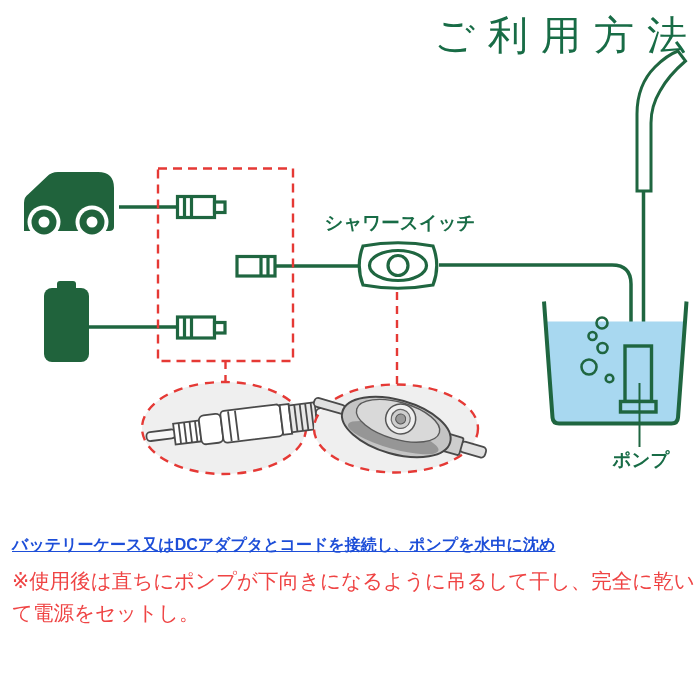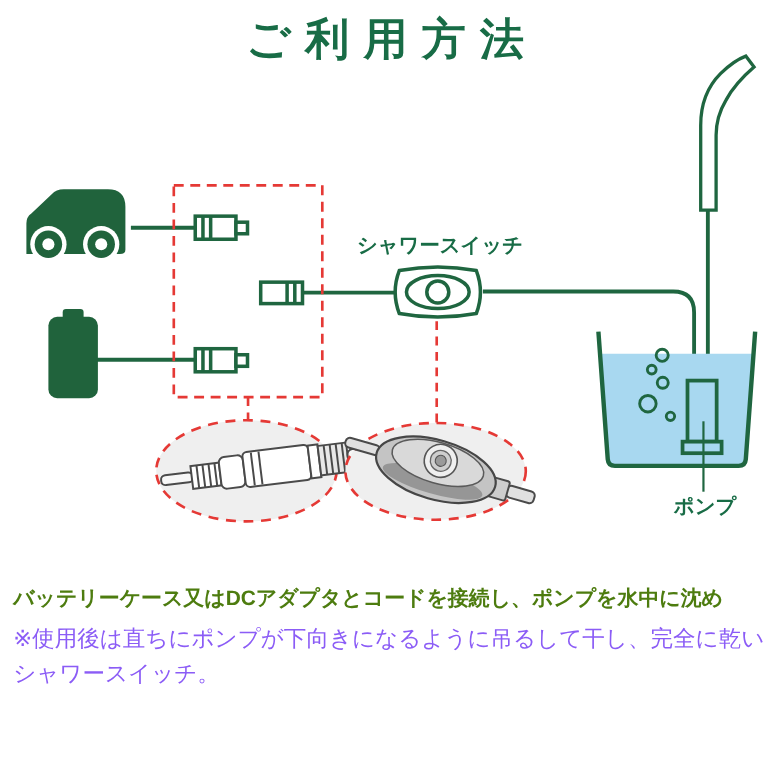"ご利用方法" .page-title { font-weight: bold -> normal; text-align: center -> right }
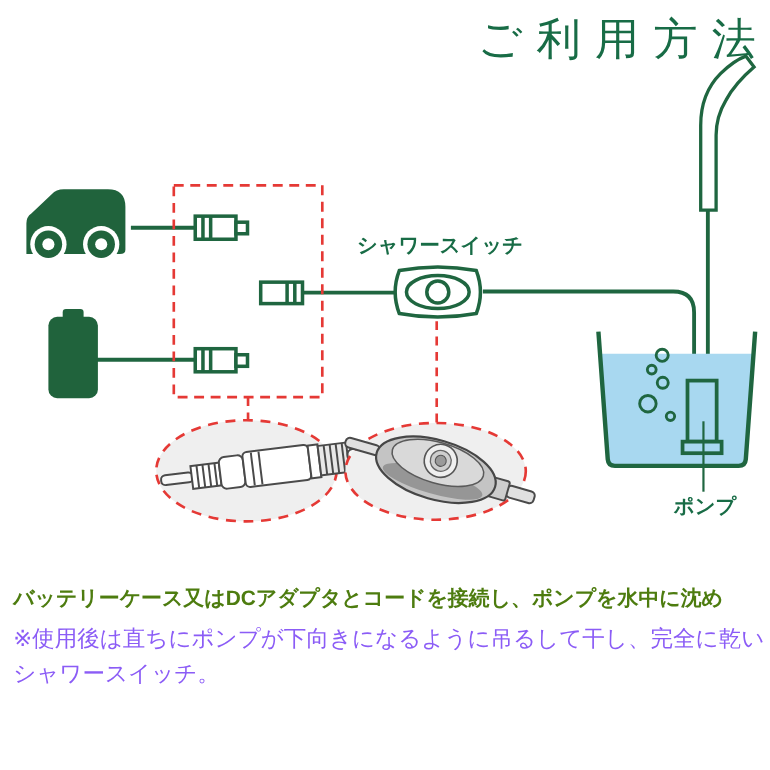"バッテリーケース又はDCアダプタとコードを接続し、ポンプを水中に沈め" .note-green { color: #4d7c0f -> #1d4ed8; font-size: 19px -> 16px; text-decoration: none -> underline }
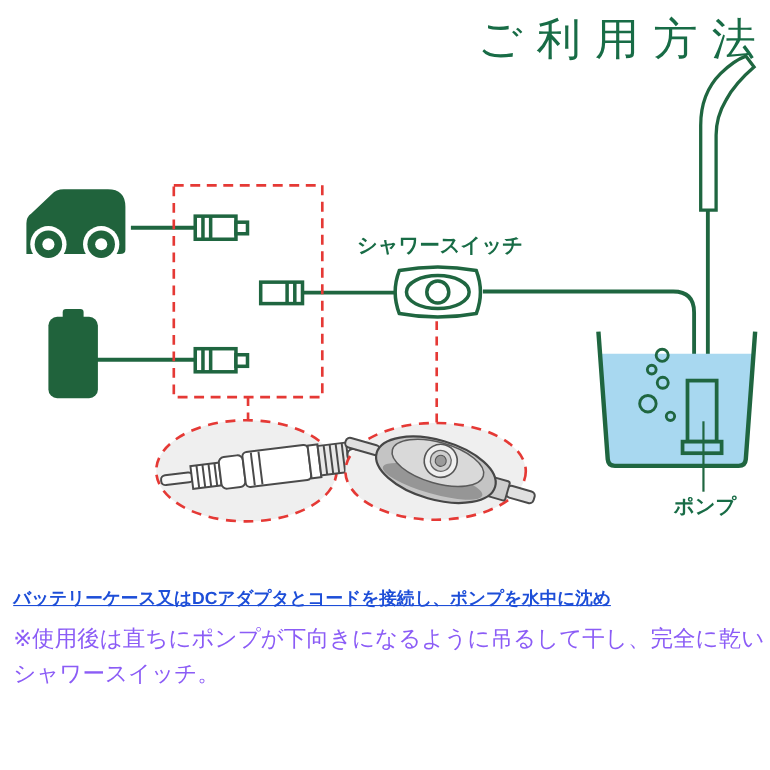"※使用後は直ちにポンプが下向きになるように吊るして干し、完全に乾い" .note-black { color: #8b5cf6 -> #ef4444 }
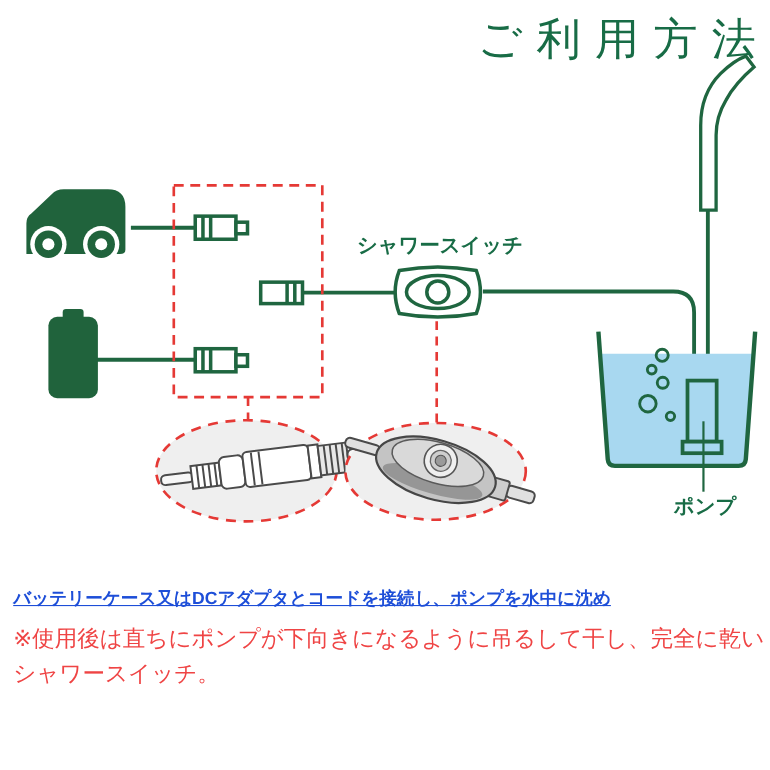"シャワースイッチ。" div.note-line { text: シャワースイッチ -> て電源をセットし }
